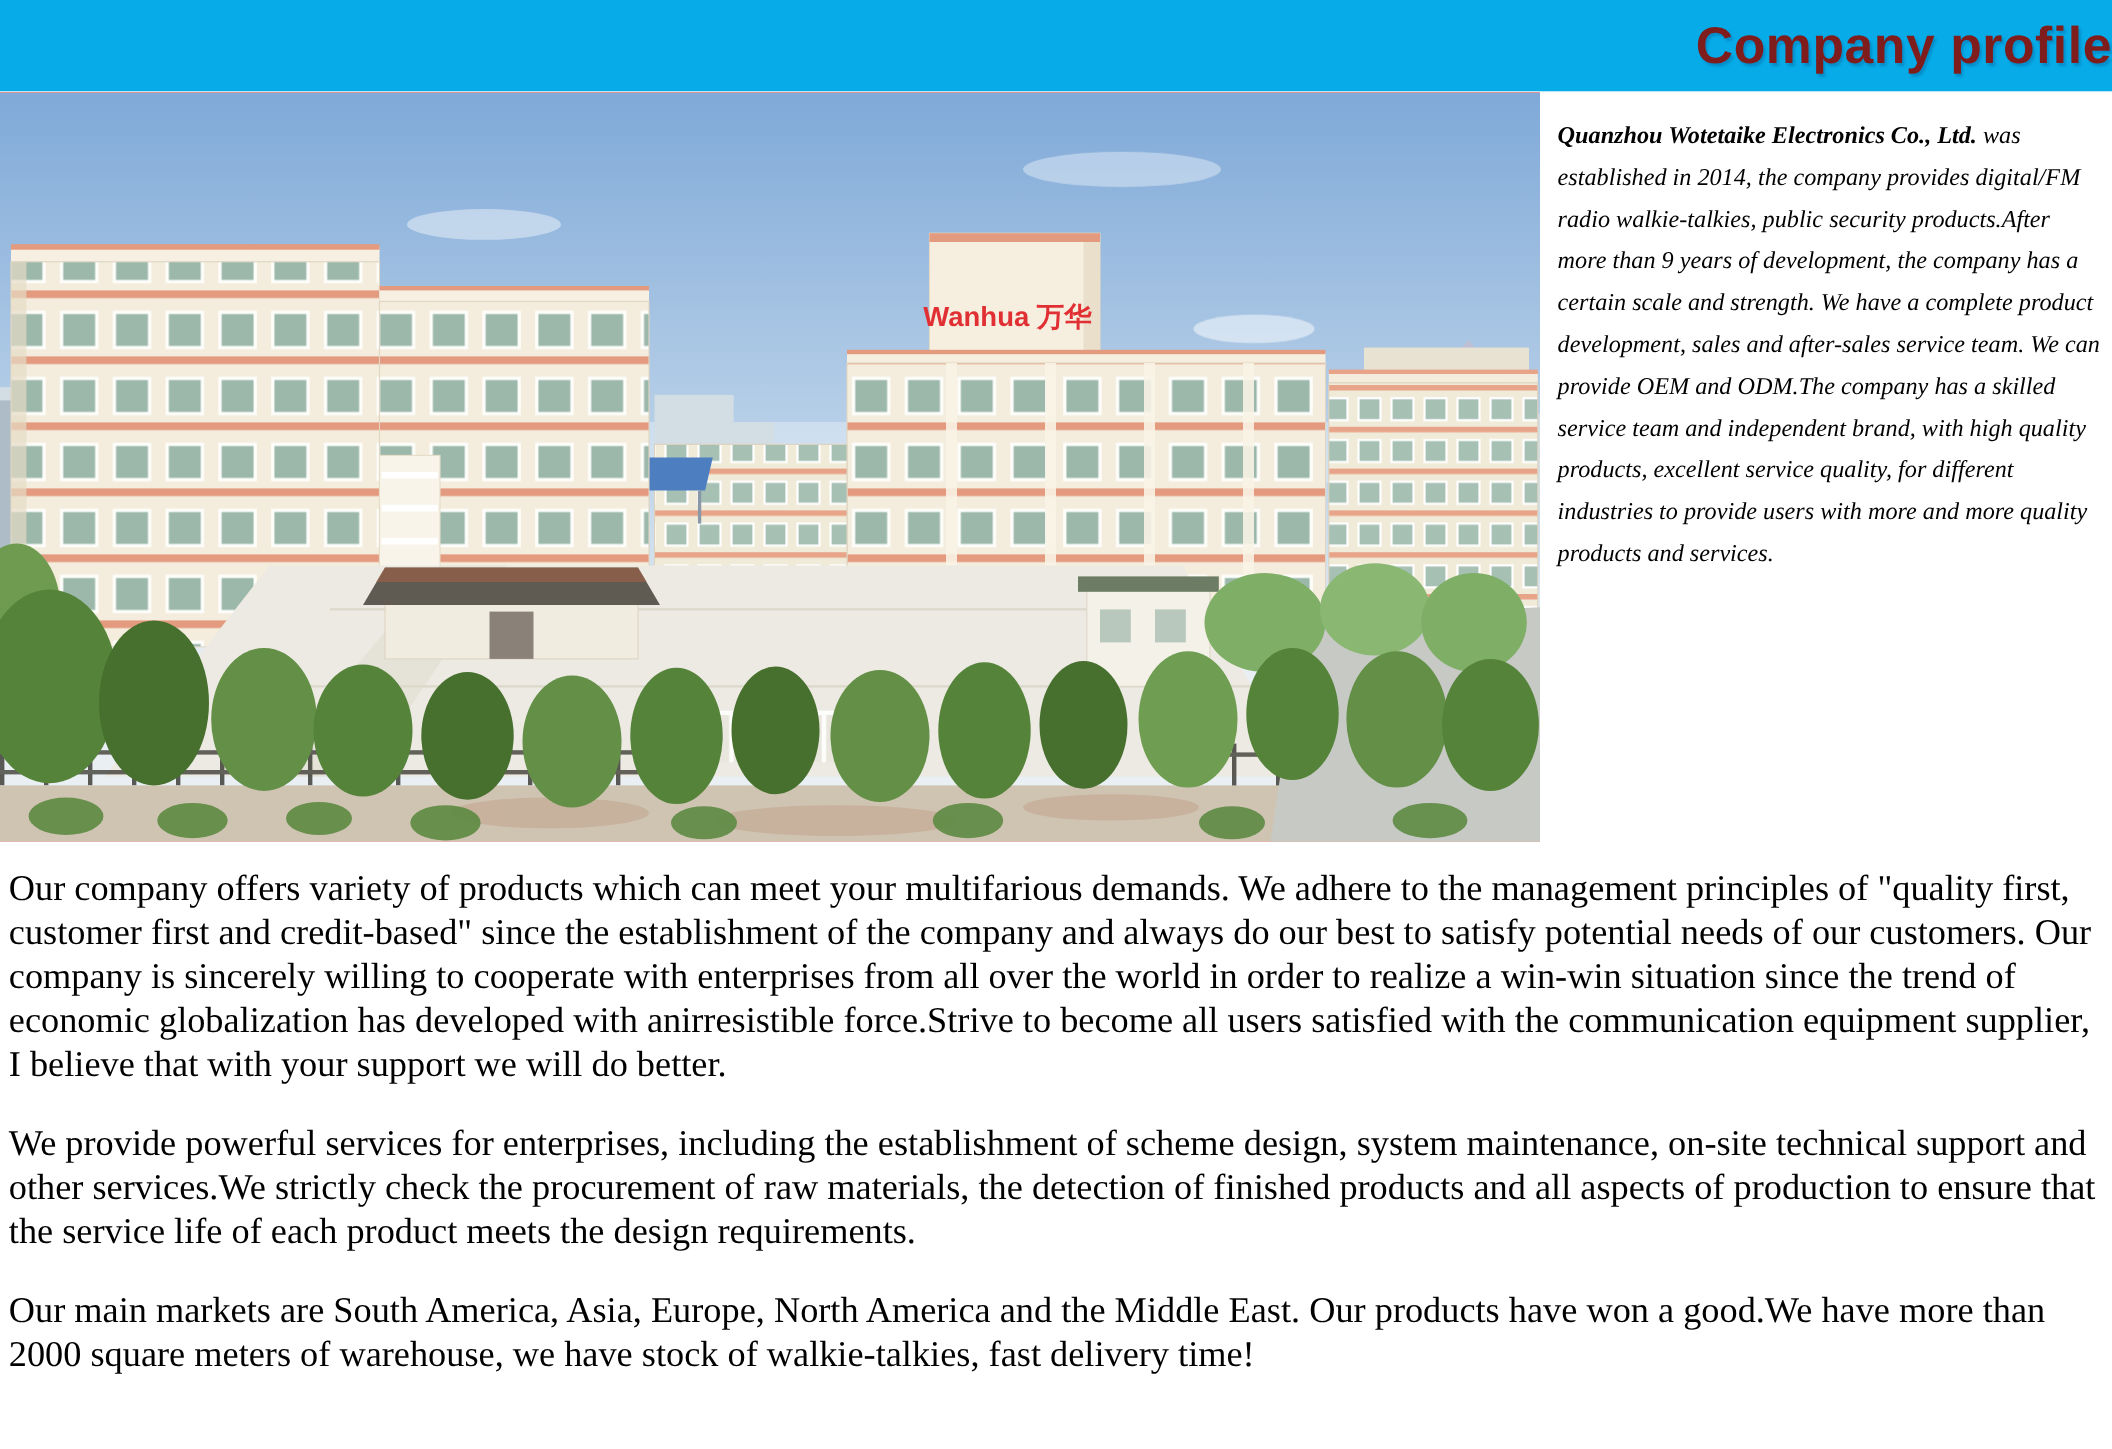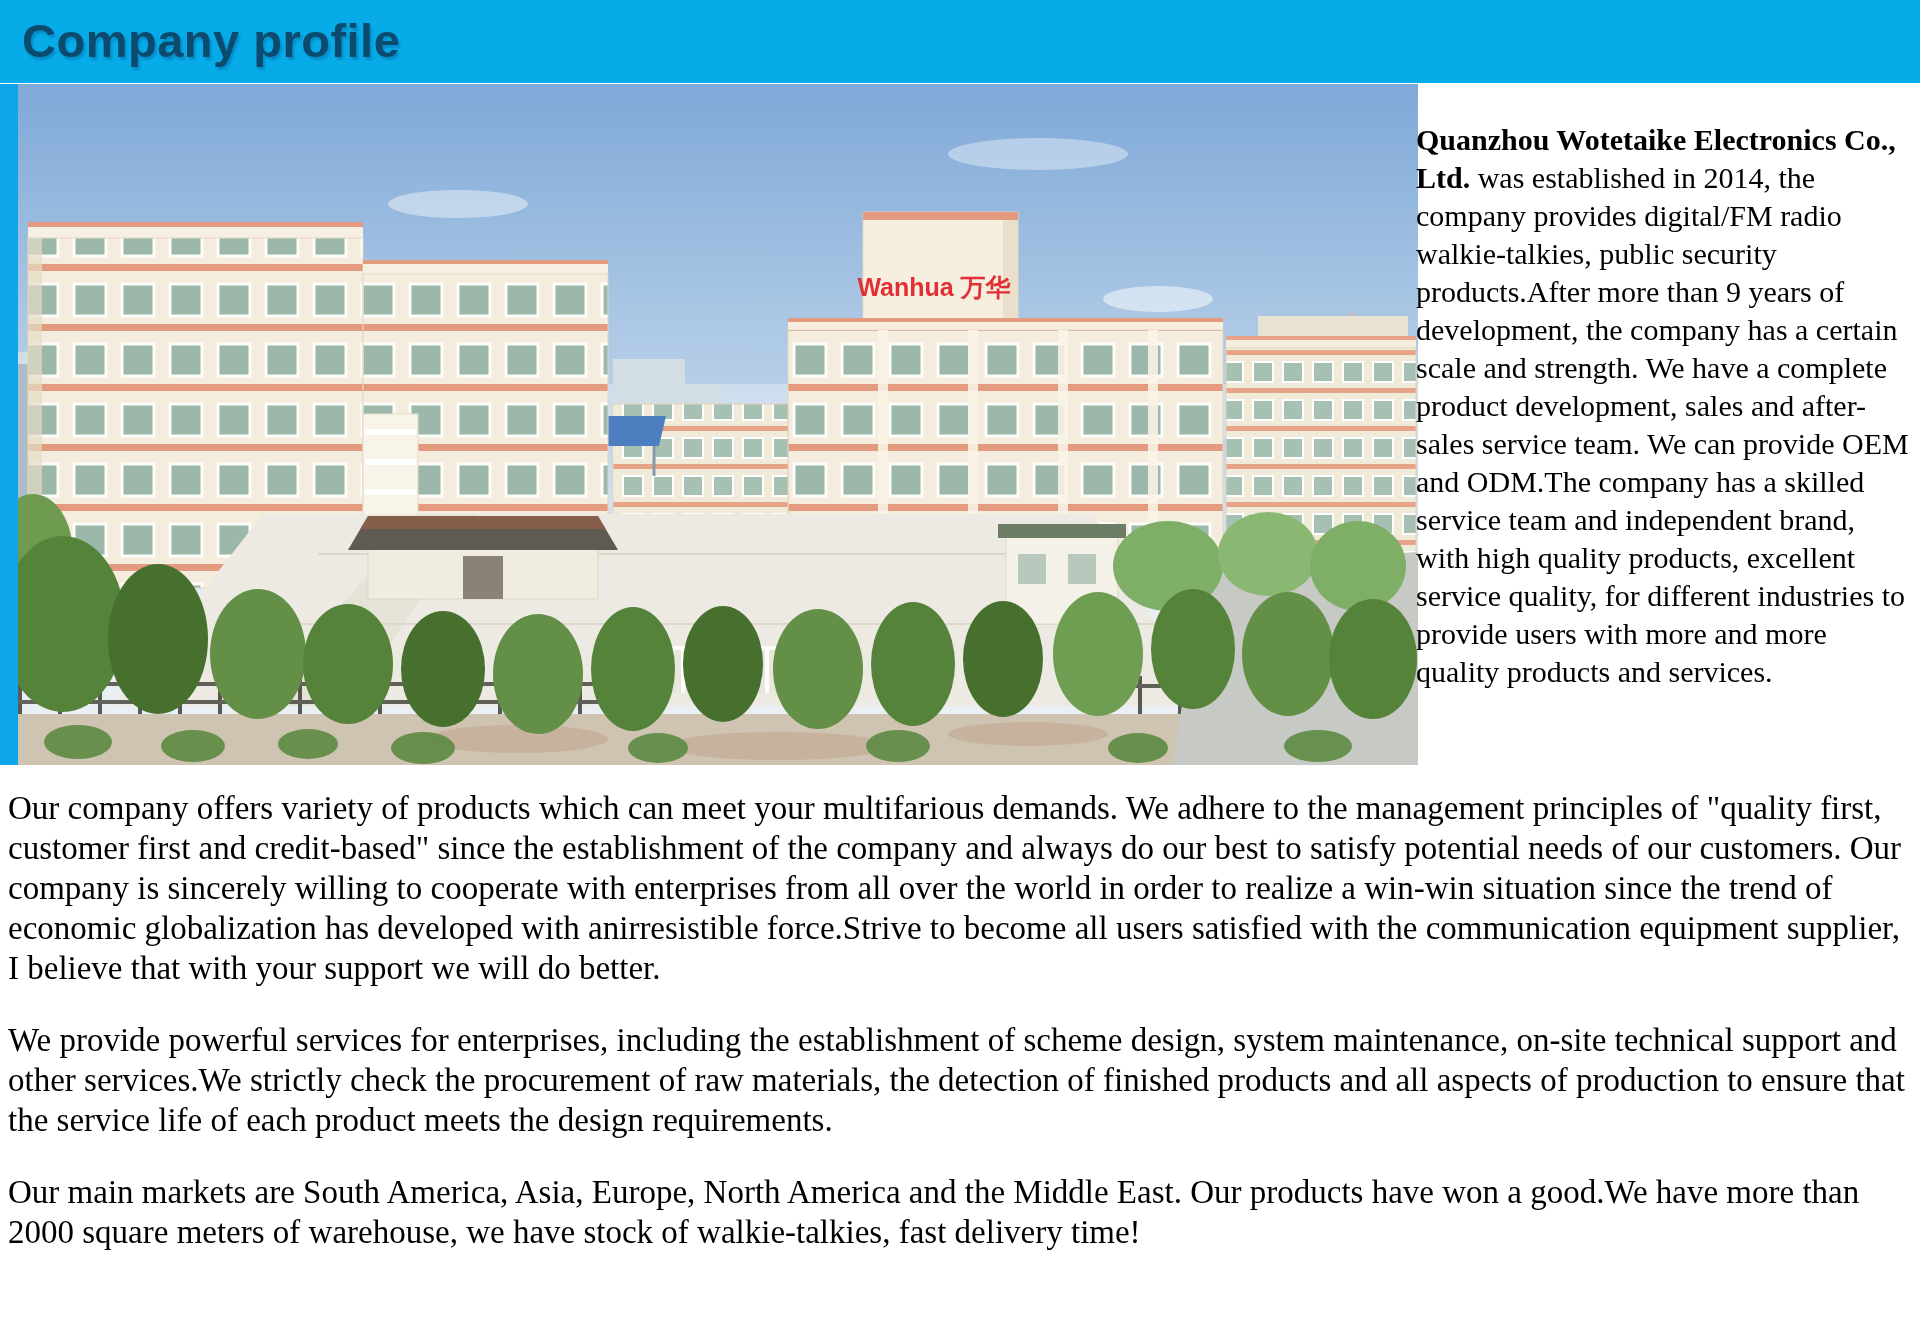"Company profile" .hdr h1 { color: #0c4a6e -> #7f1d1d; text-align: none -> right }
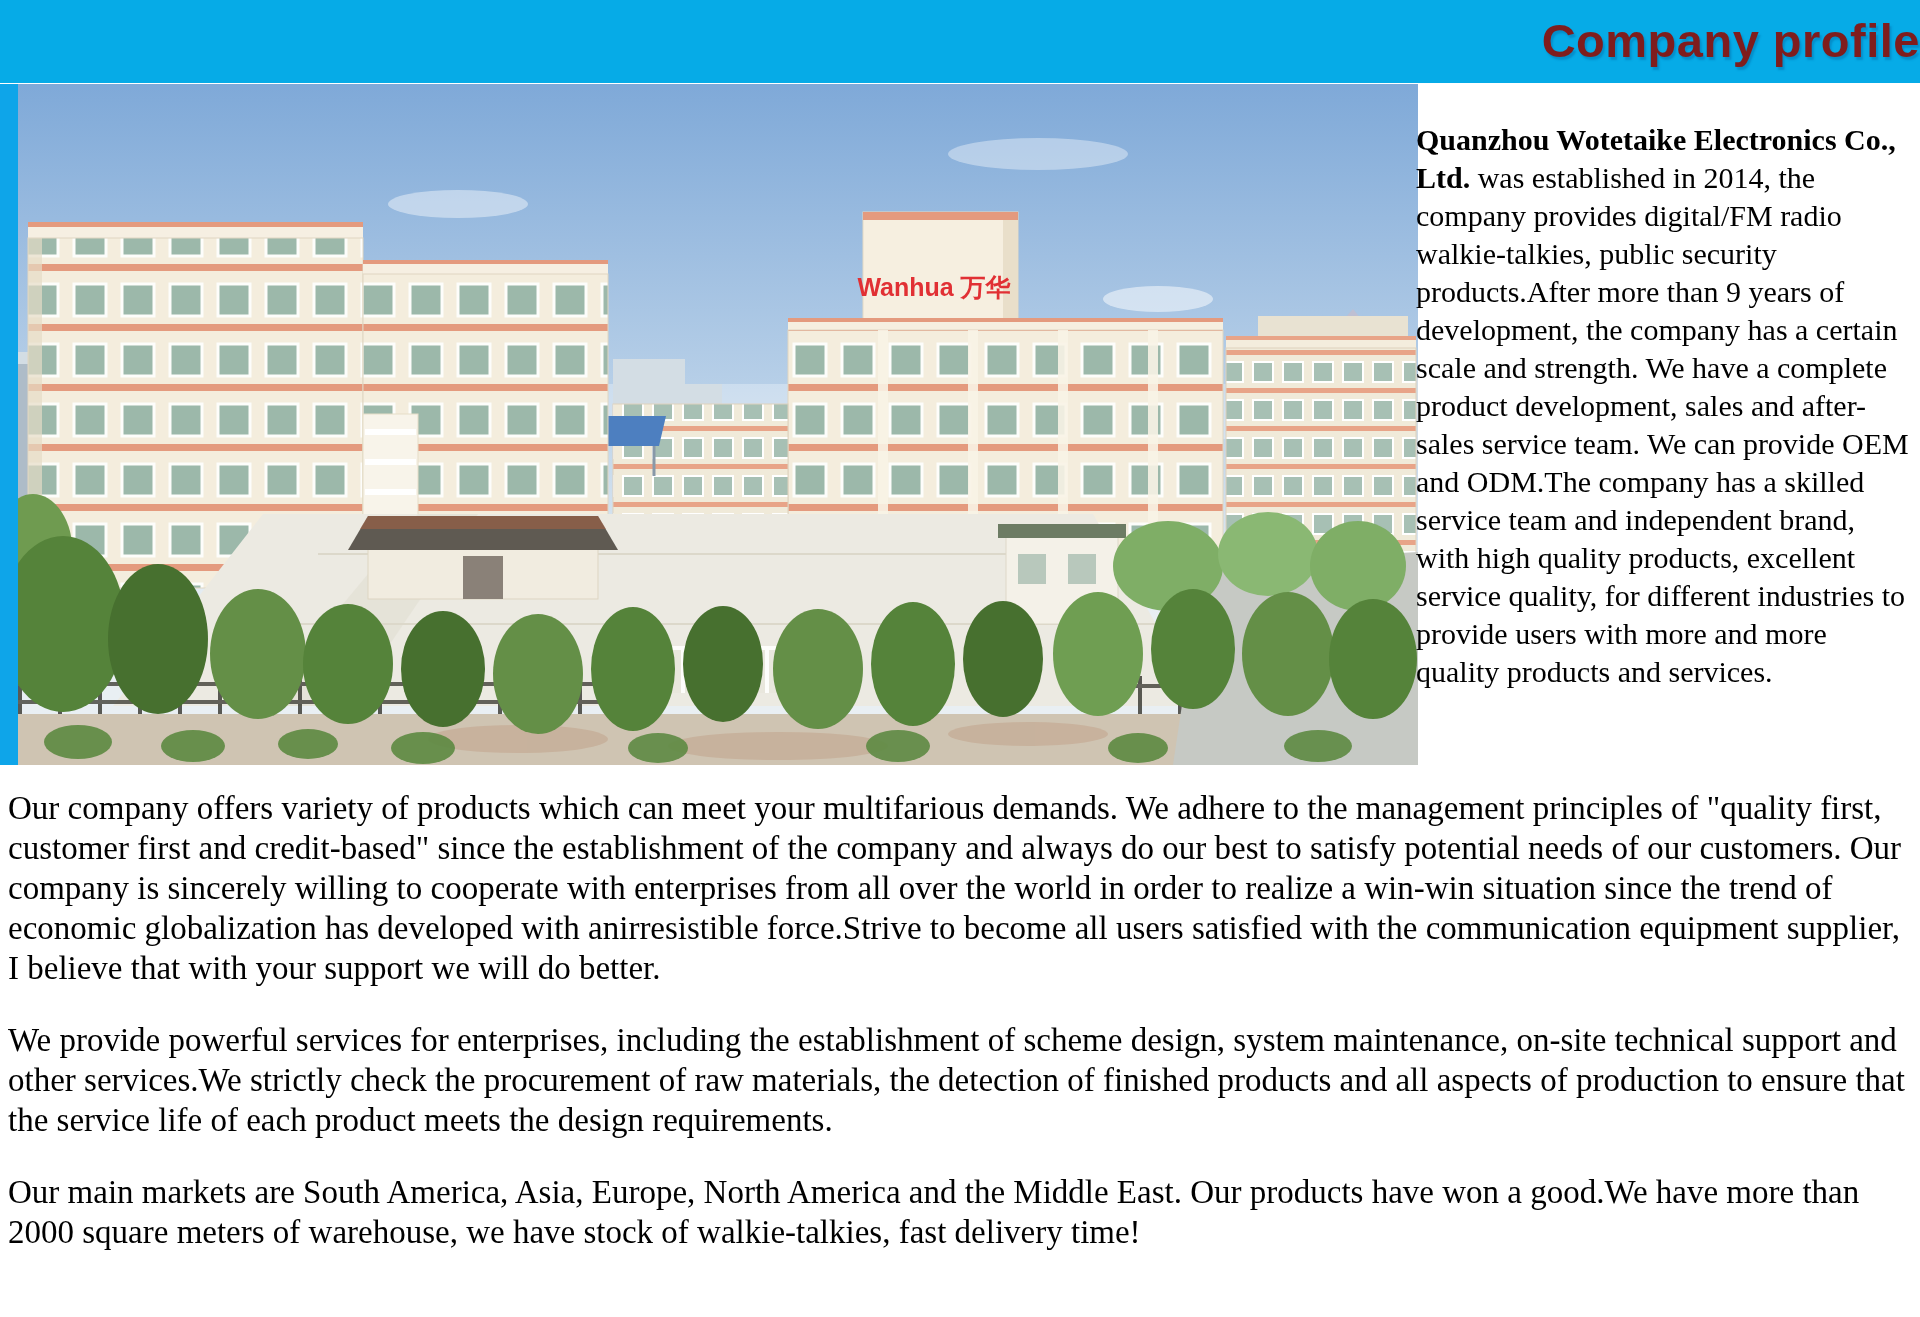"Quanzhou Wotetaike Electronics Co., Ltd." .about { font-size: 30px -> 22px; font-style: none -> italic; top: 121px -> 104px }
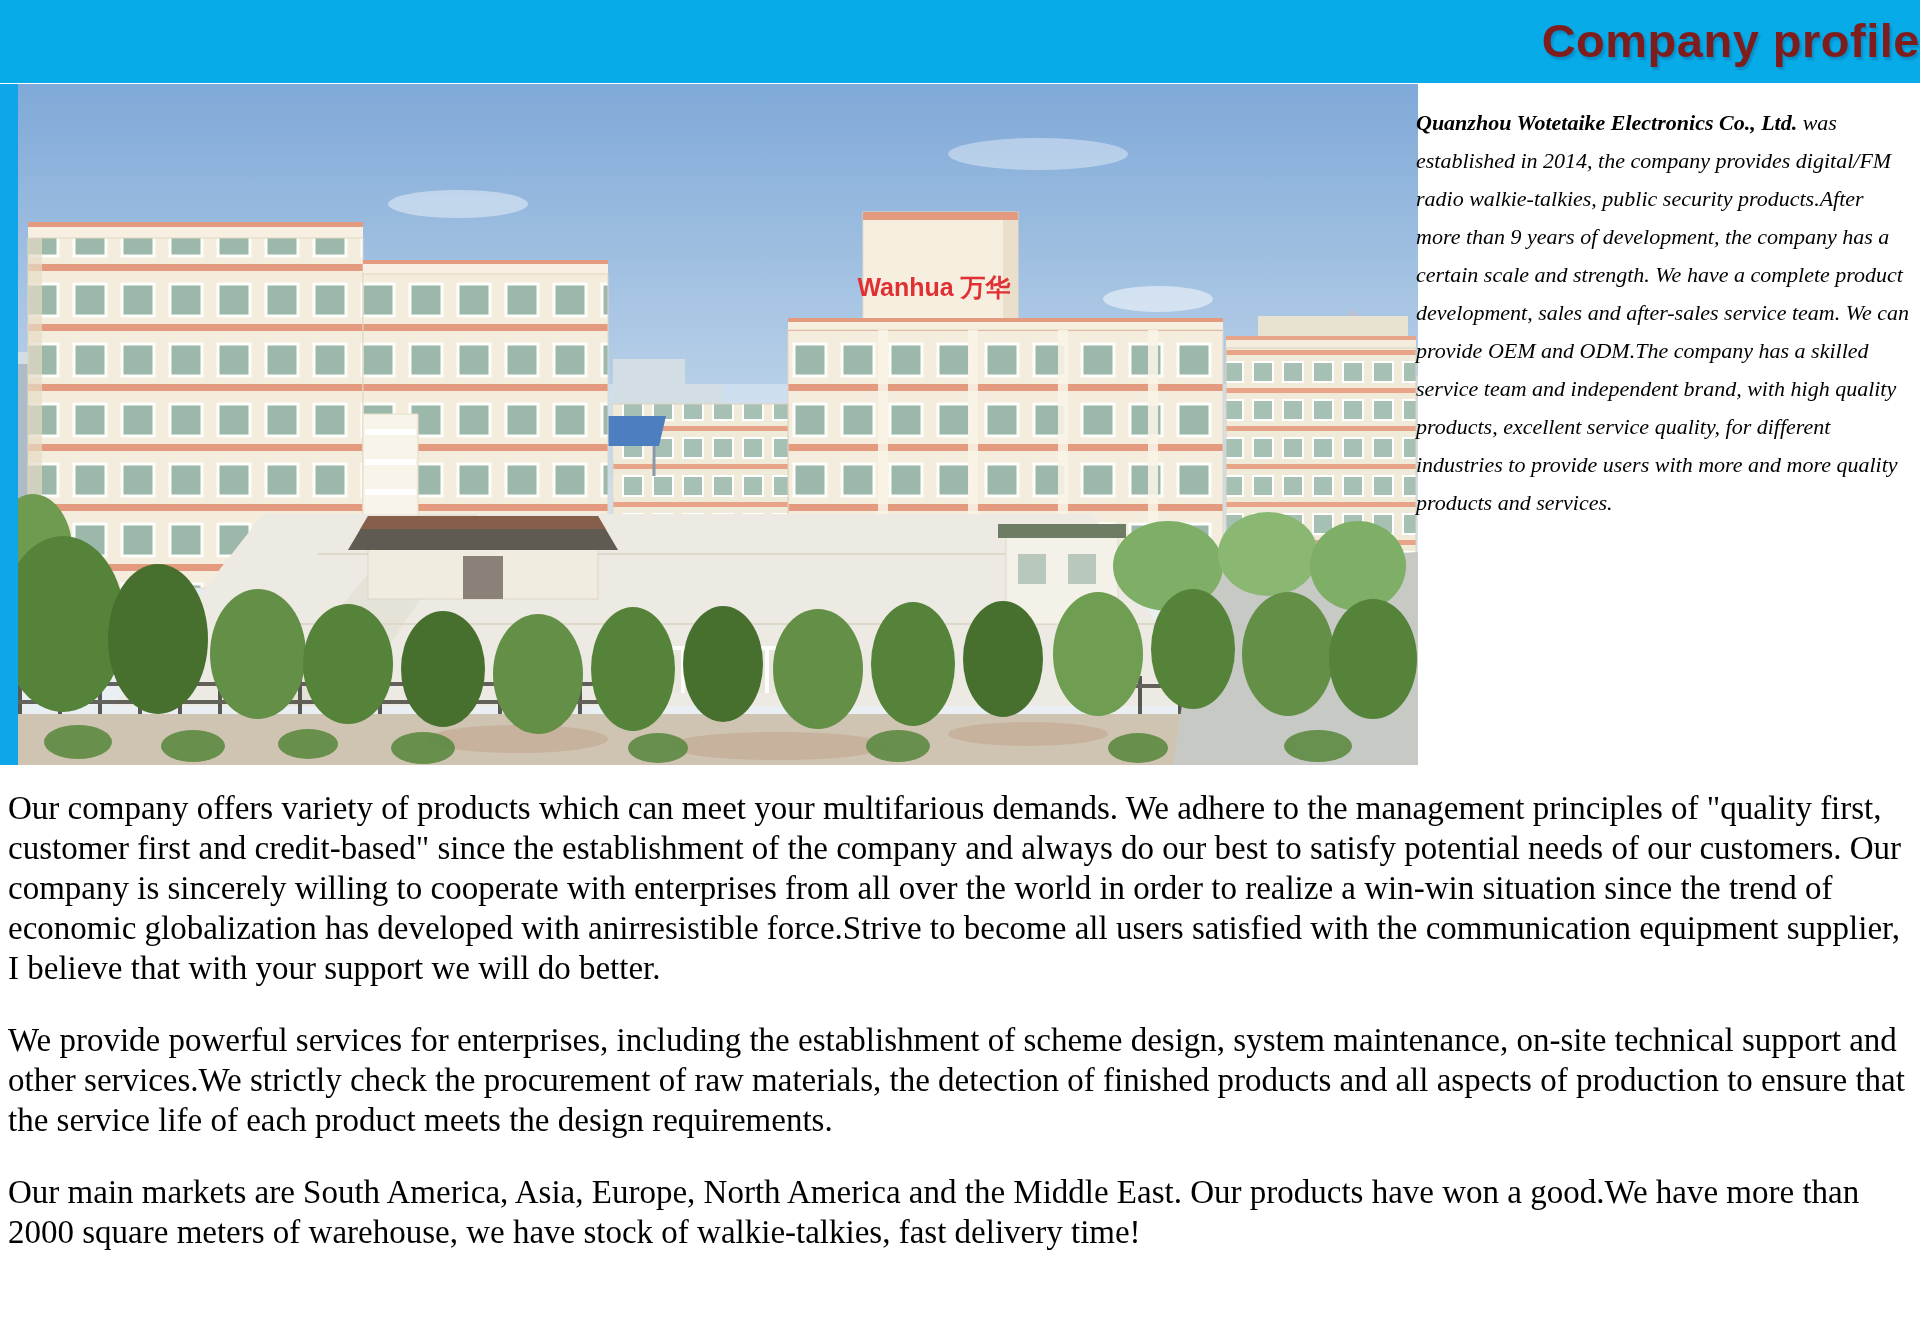"Wanhua 万华" .photo { background: #0ea5e9 -> #ef4444; padding-left: 18px -> none }
